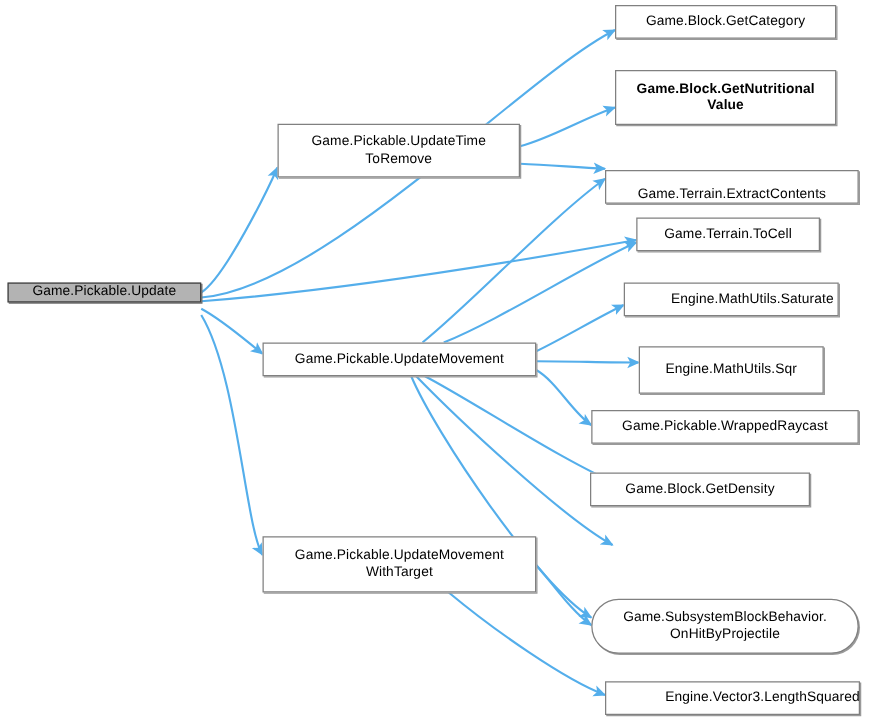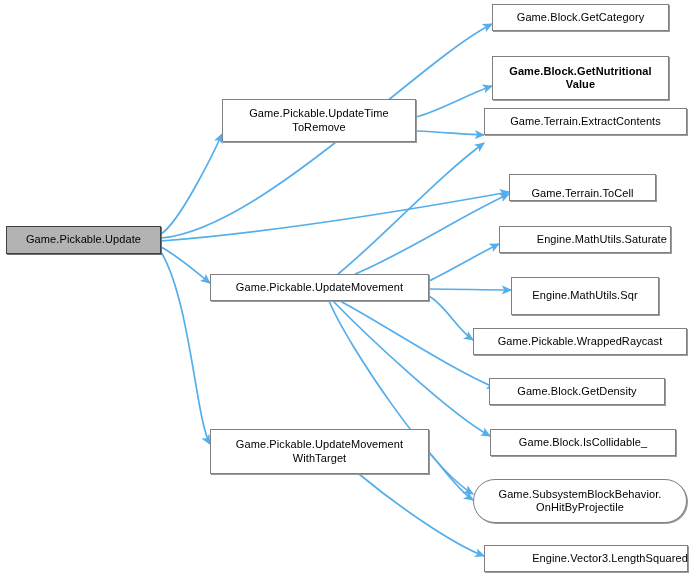"Game.Terrain.ExtractContents" div.node { align-items: none -> flex-end; top: 108px -> 136px }
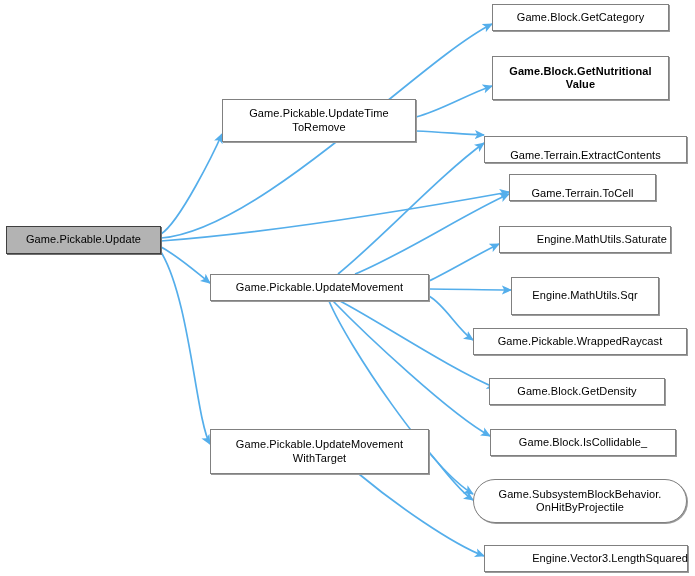"Game.Terrain.ToCell" div.node { align-items: flex-end -> none }
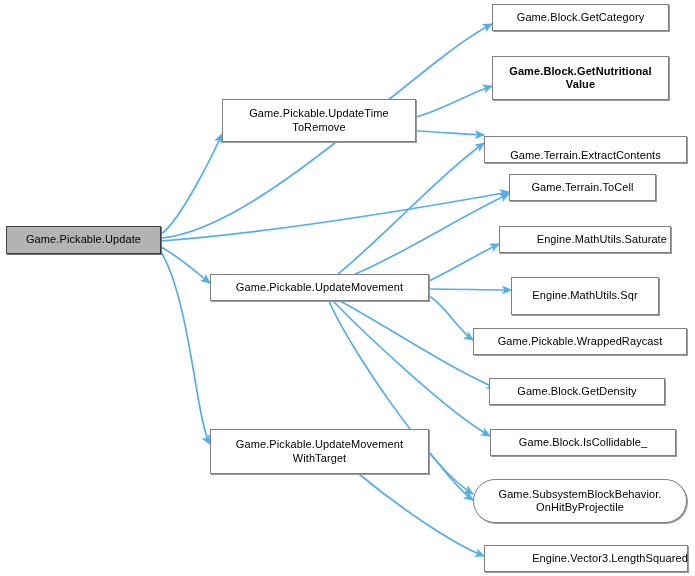"Game.Pickable.Update" div.node { height: 28px -> 16px }
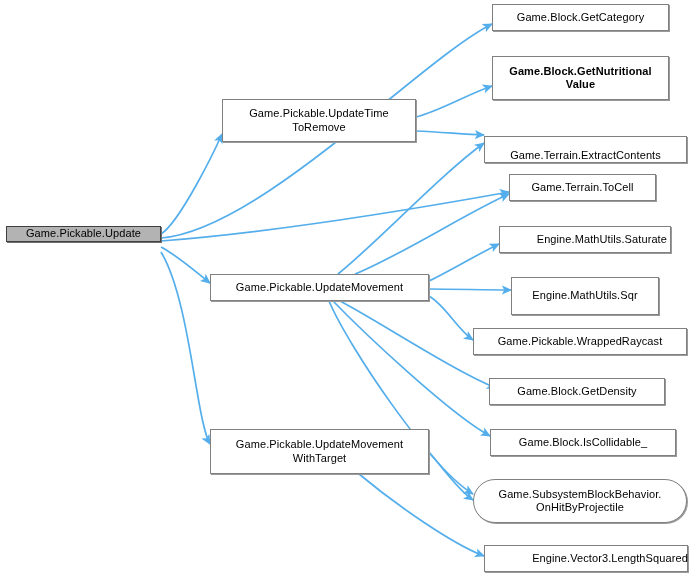"Game.Block.GetDensity" div.node { left: 489px -> 472px }
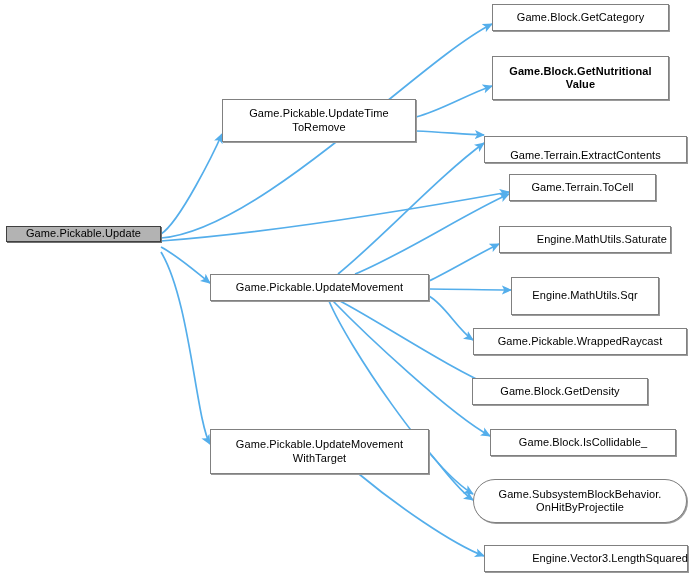"Game.Block.IsCollidable_" div.node { html: <div> <span>Game.Block.IsCollidable_</span> </div> -> none }
